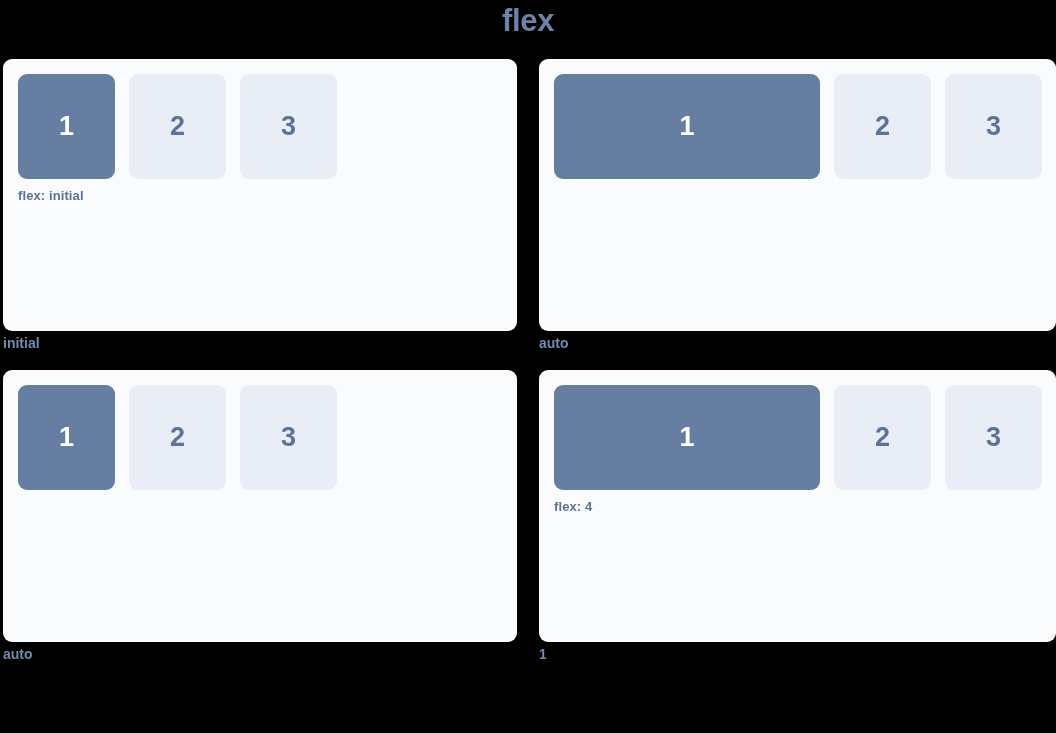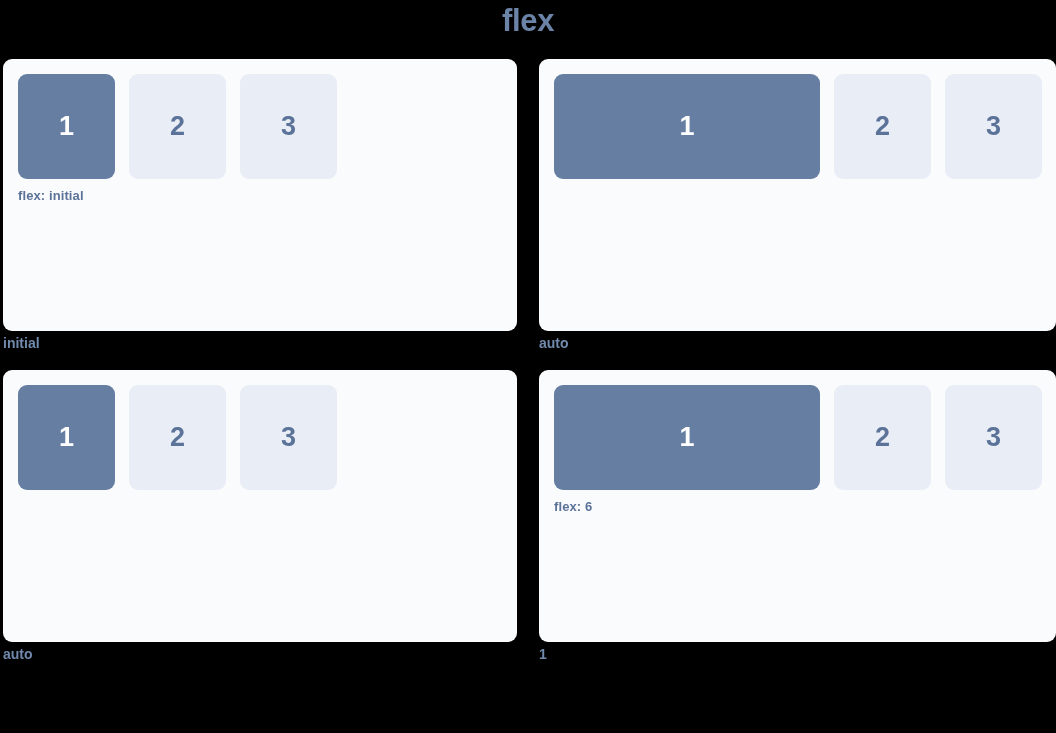"flex: 6" div.code-label { text: 6 -> 4 }
